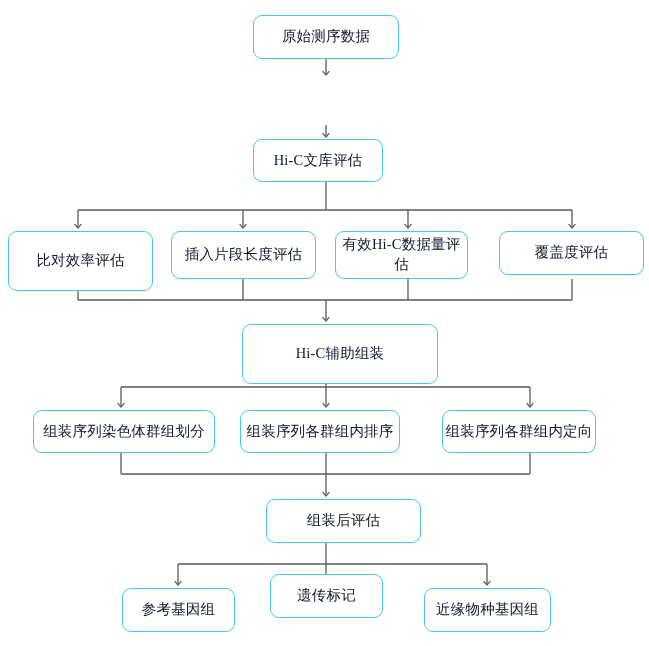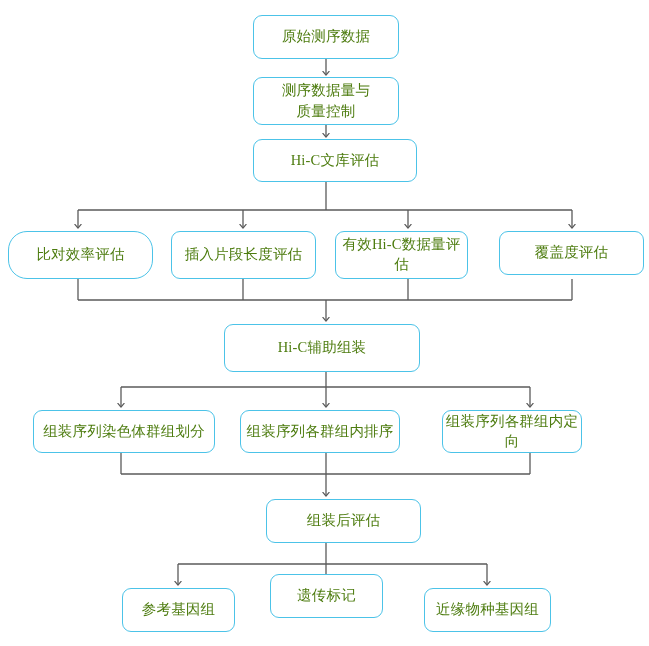"原始测序数据" .node { color: #4d7c0f -> #0f172a }
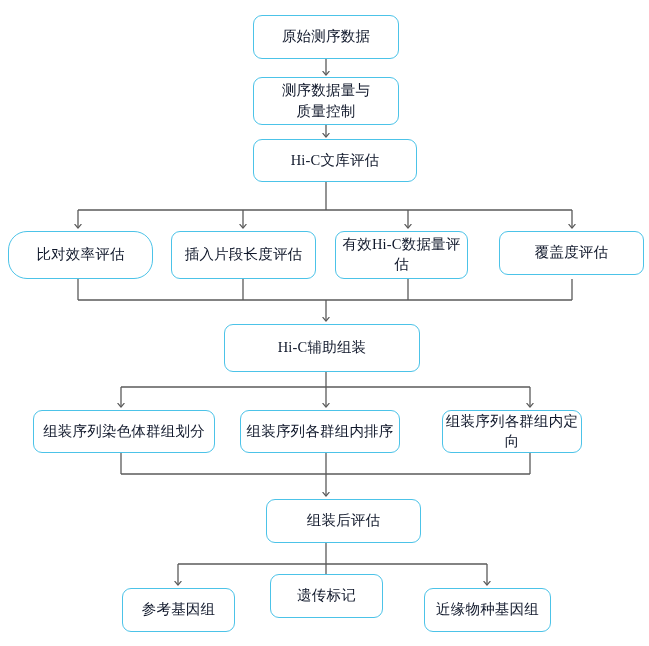"测序数据量与" div.node { html: <div>测序数据量与 质量控制</div> -> none }
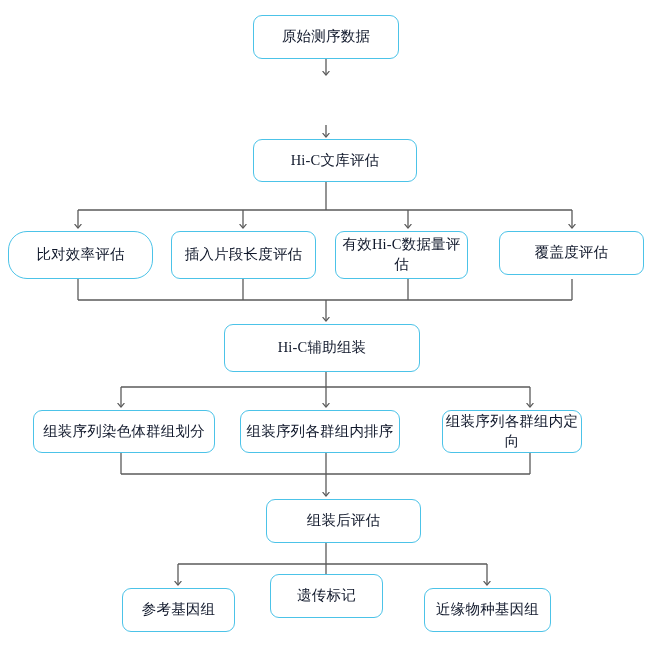"Hi-C文库评估" div.node { width: 164px -> 130px }
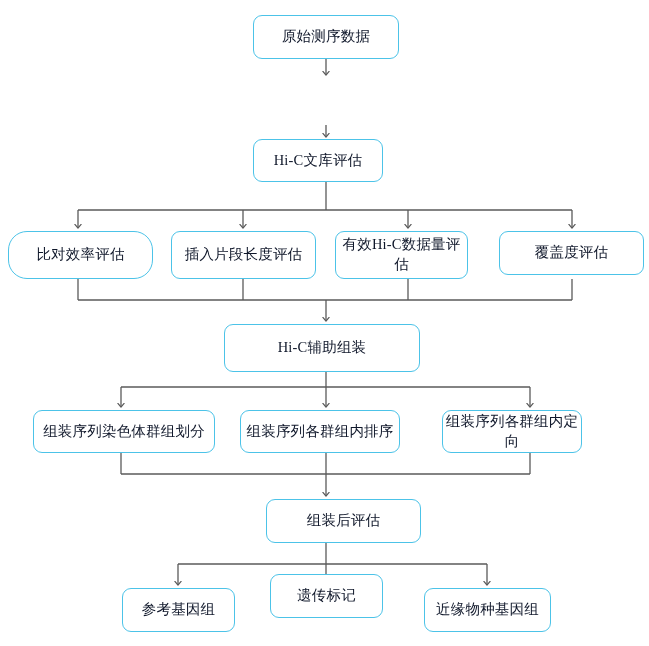"比对效率评估" div.node { border-radius: 19px -> none; height: 48px -> 60px }
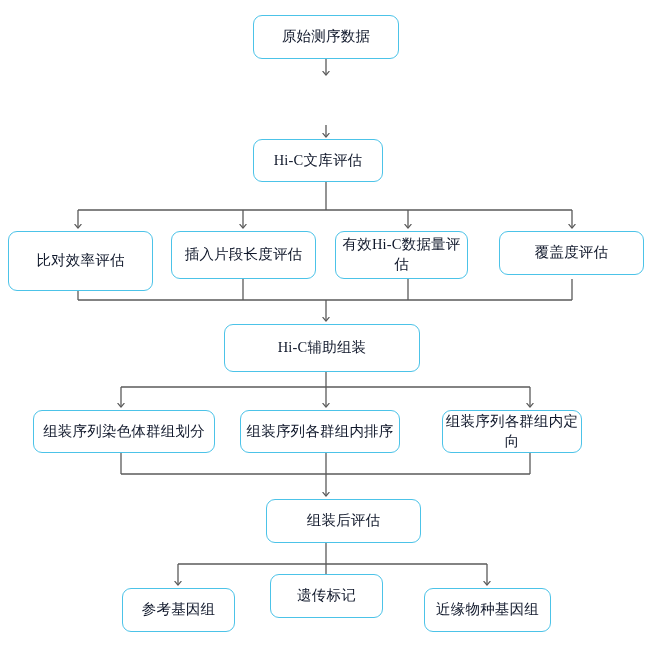"Hi-C辅助组装" div.node { height: 48px -> 60px; left: 224px -> 242px }
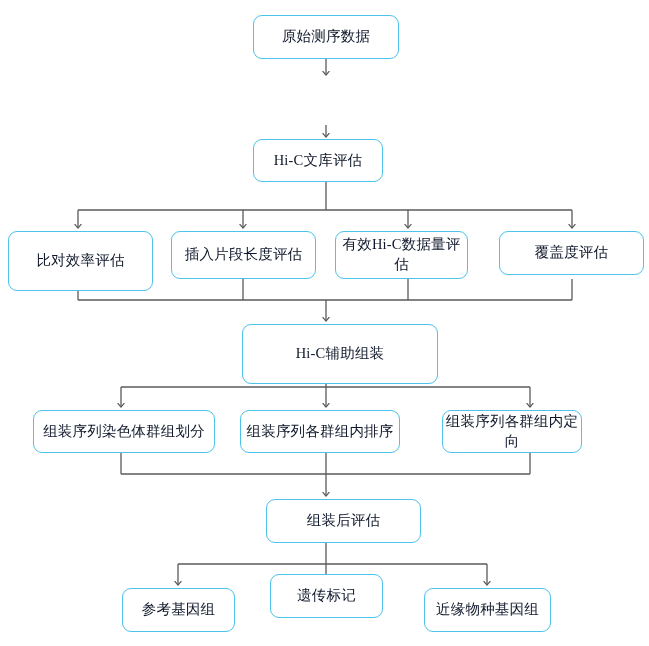"组装序列各群组内定向" div.node { width: 140px -> 154px }
